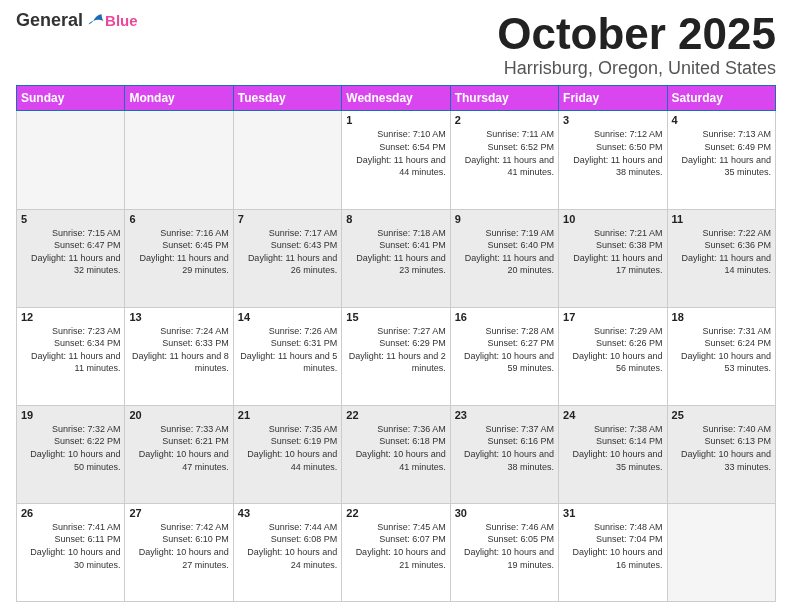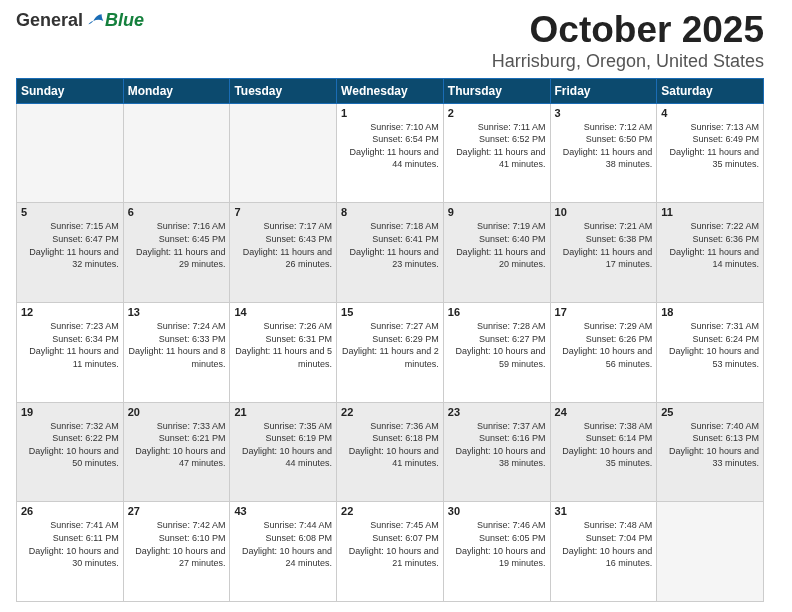"General" .page { padding: 10px 28px 10px 16px -> 10px 16px 10px 16px }
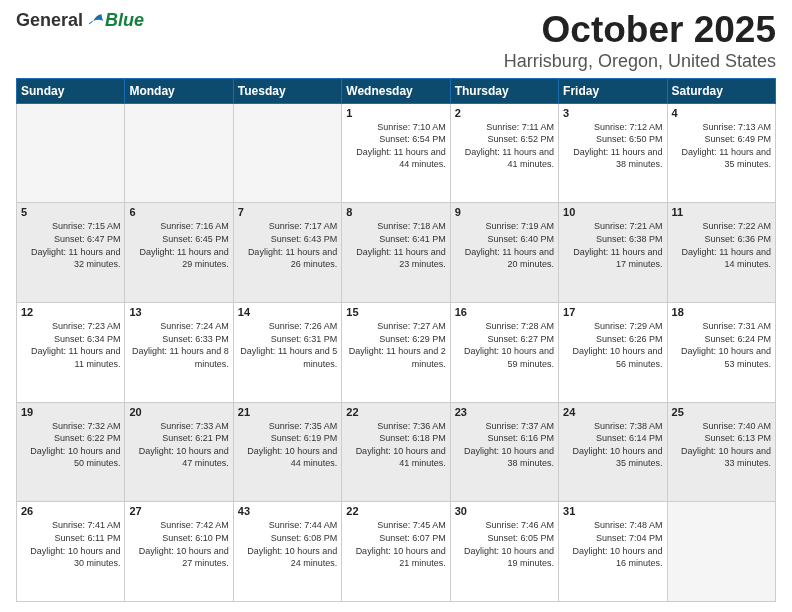"Blue" .logo-blue { color: #15803d -> #ec4899; font-size: 18px -> 15px; font-style: italic -> none }
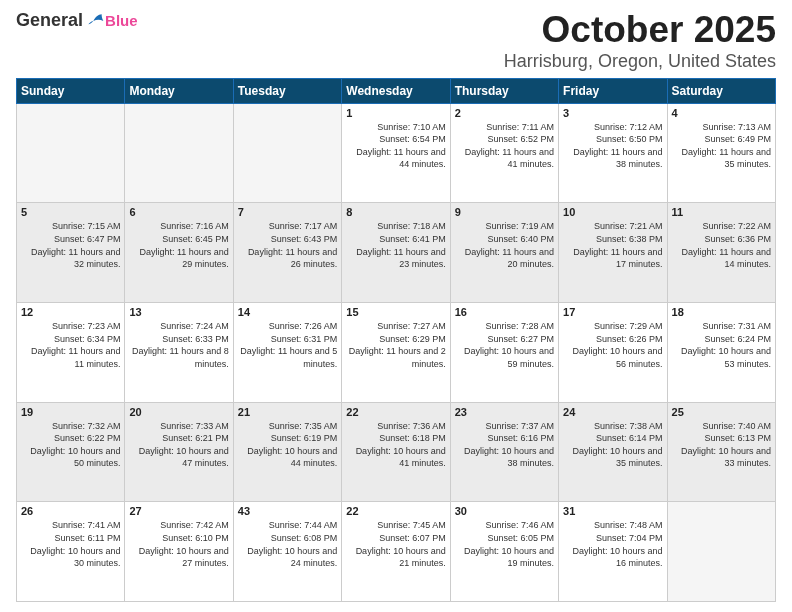"October 2025" .month-title { font-size: 37px -> 44px }
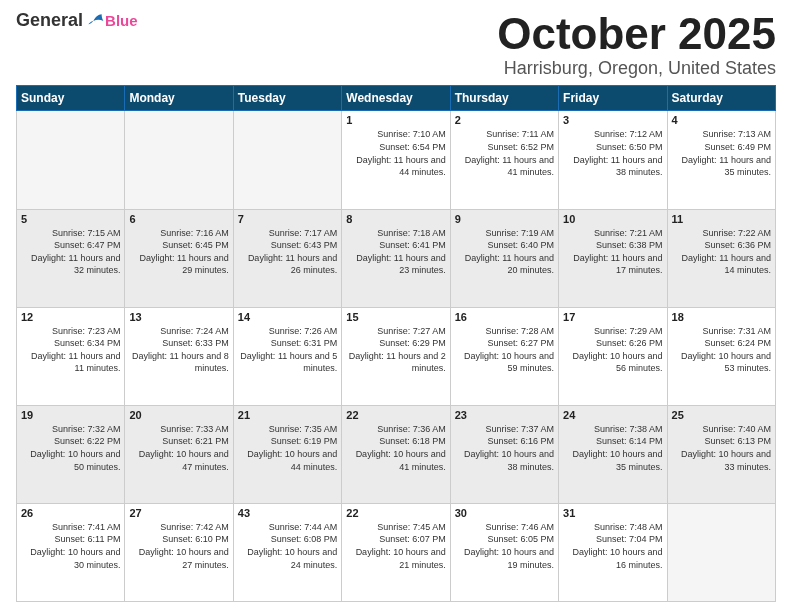"Sunday" .calendar th { background-color: #0c4a6e -> #d946ef }
